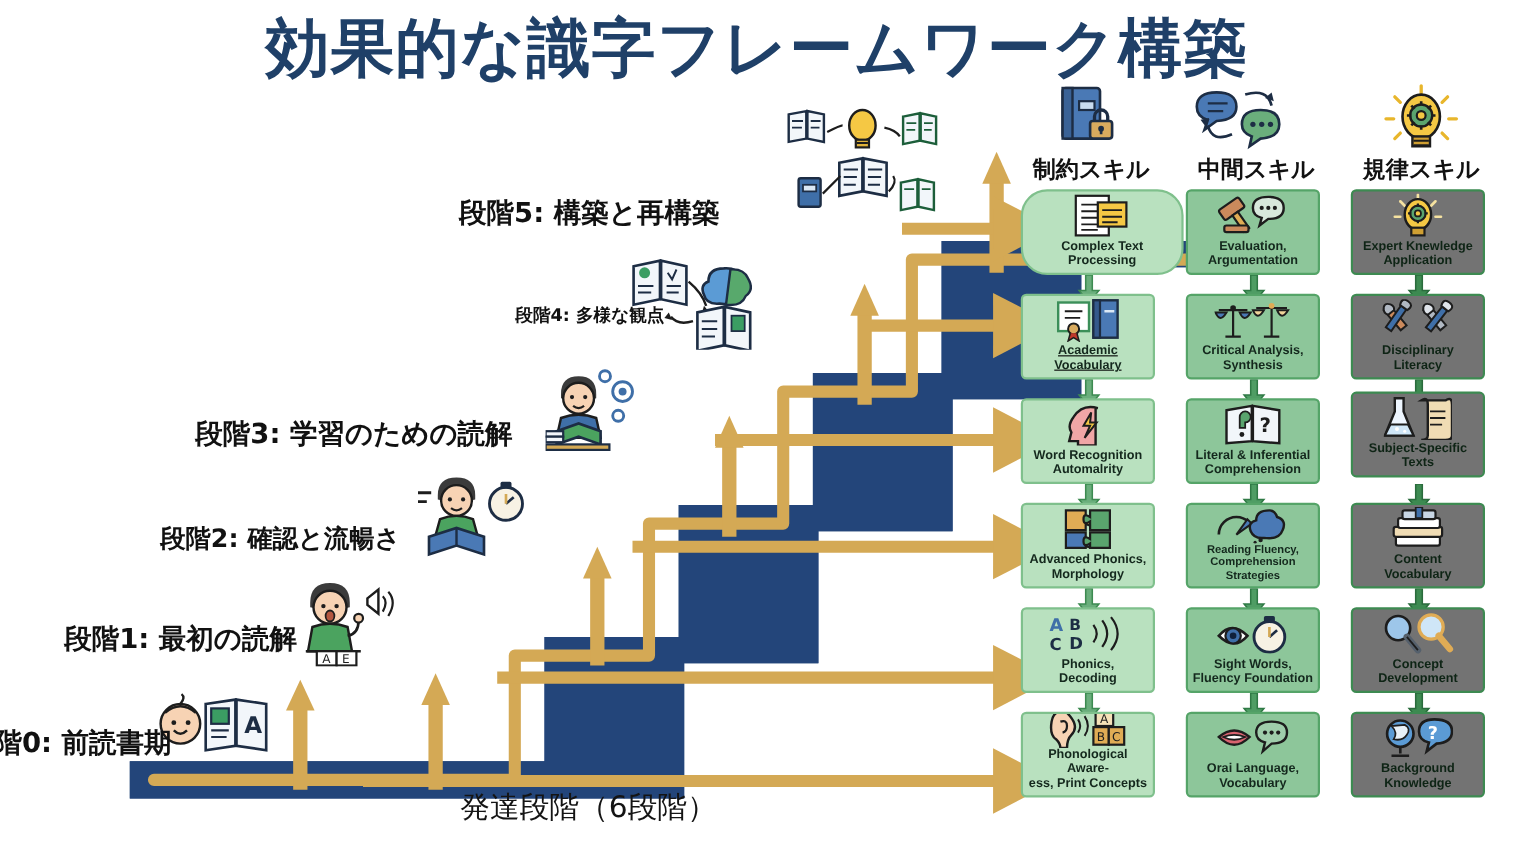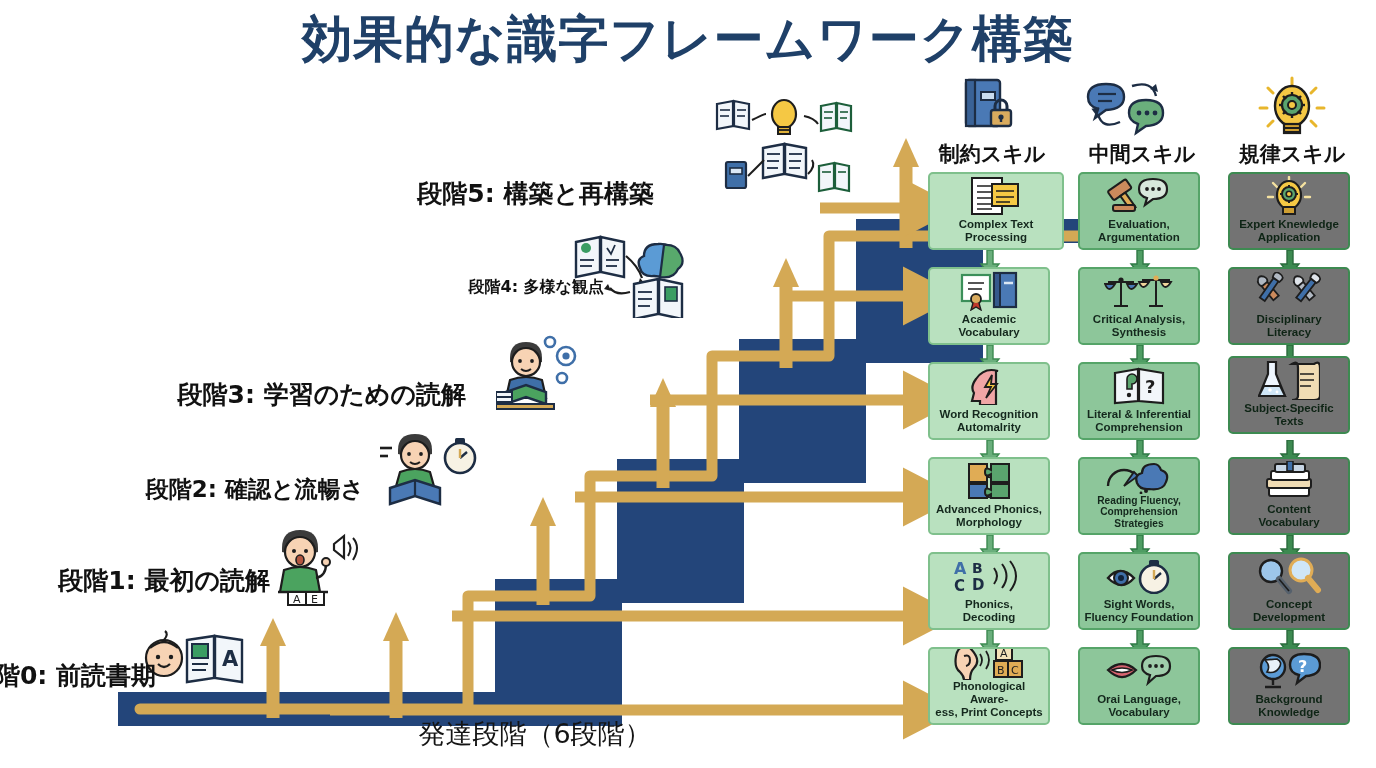"効果的な識字フレームワーク構築" .title { font-size: 50px -> 58px }
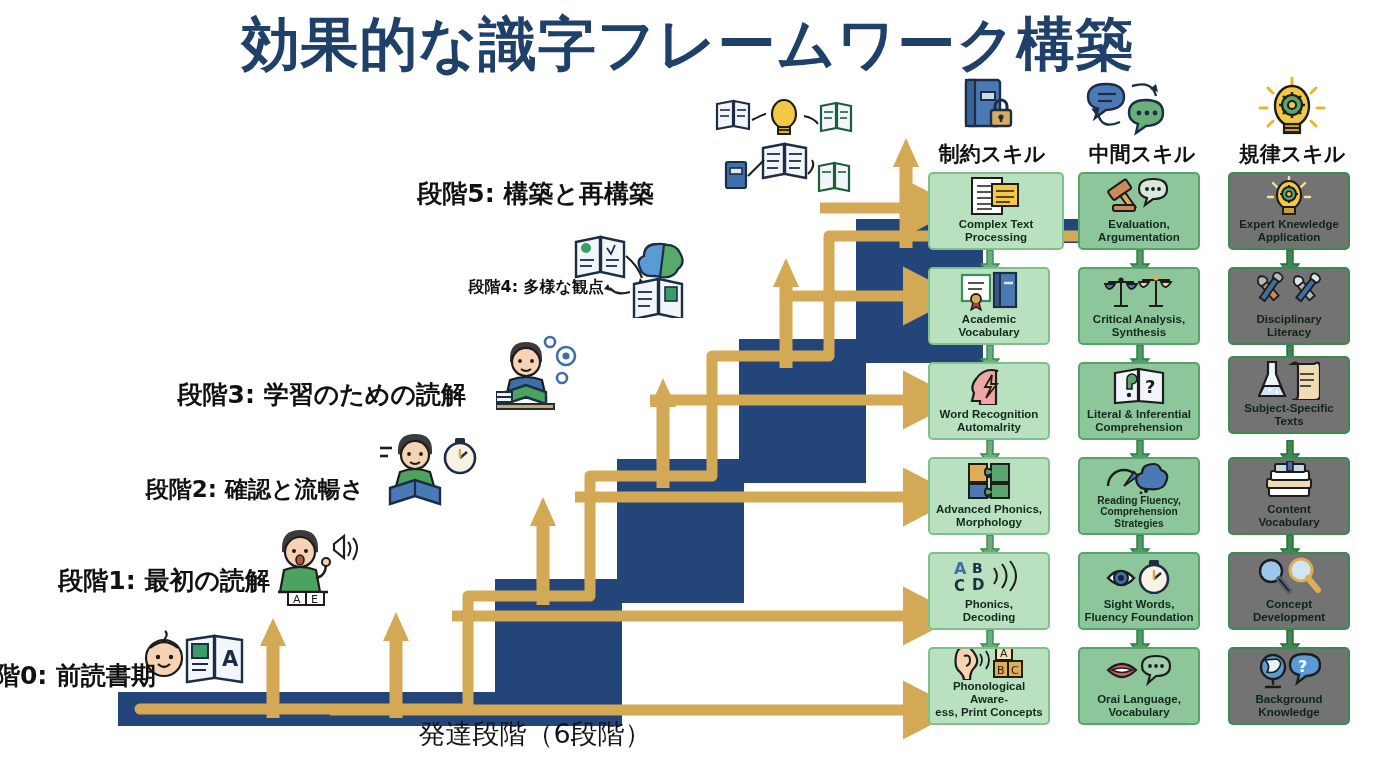"Complex Text" div.skill-box { border-radius: none -> 24px; width: 136px -> 148px }
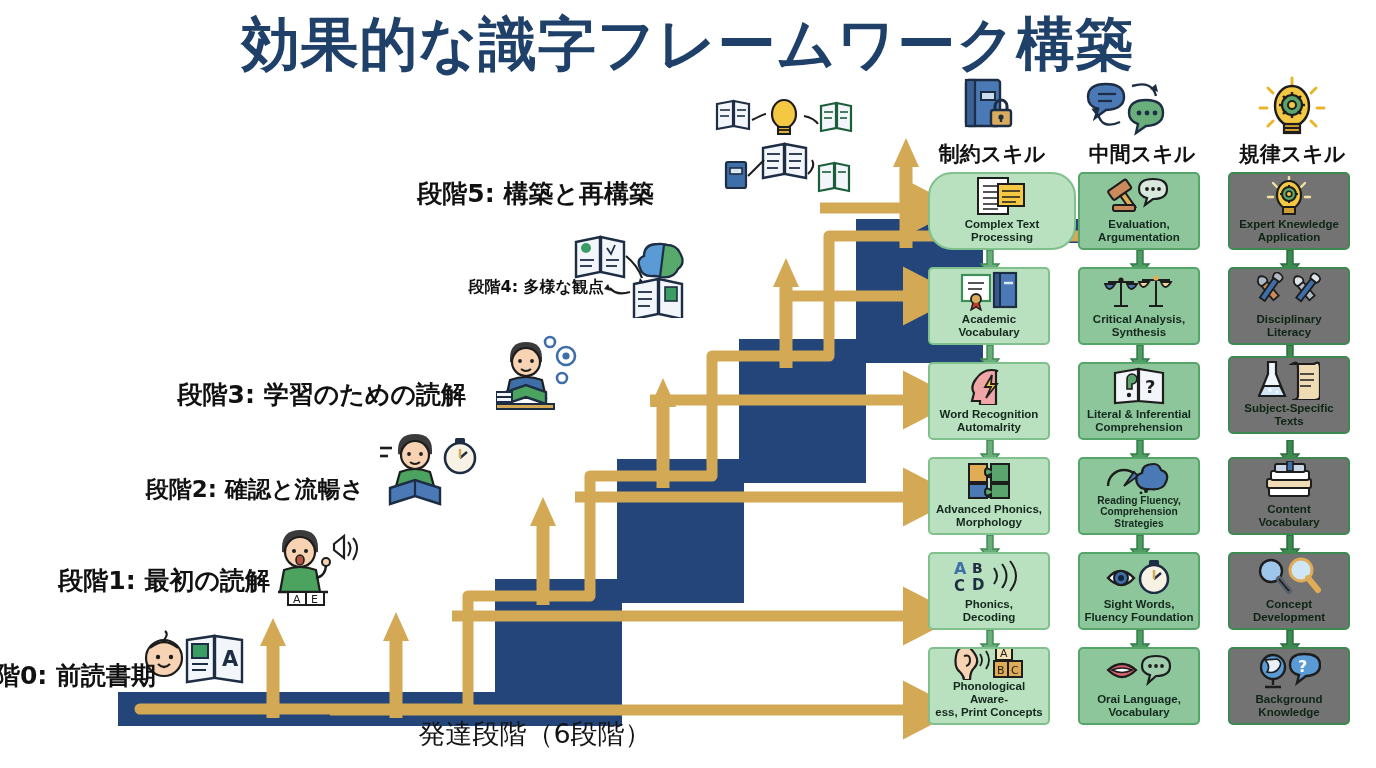"Academic" div.skill-box { text-decoration: none -> underline }
